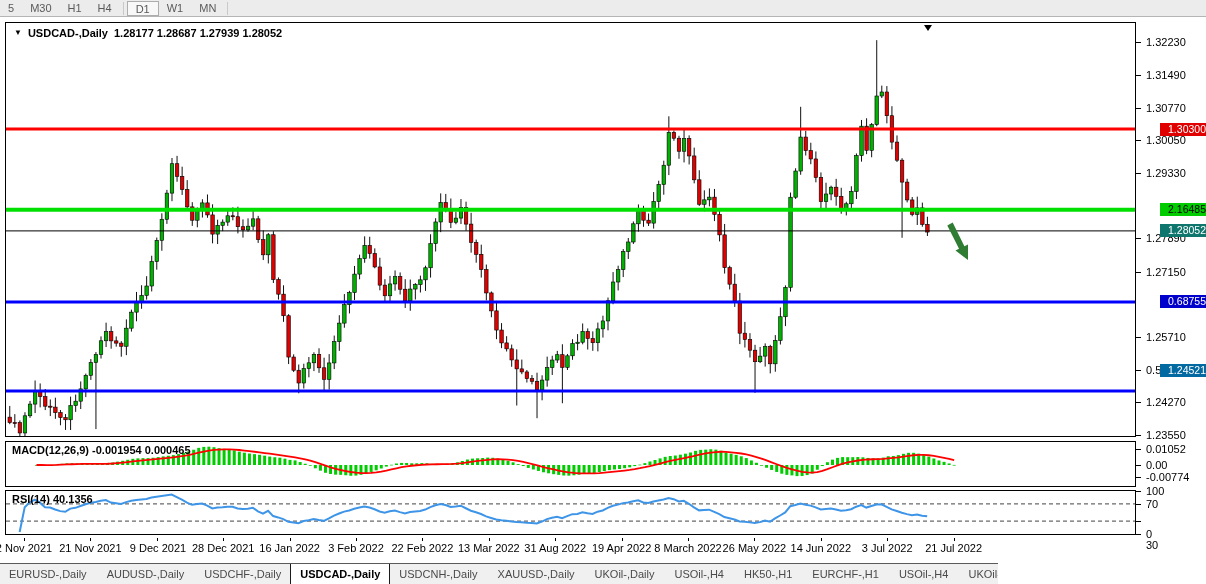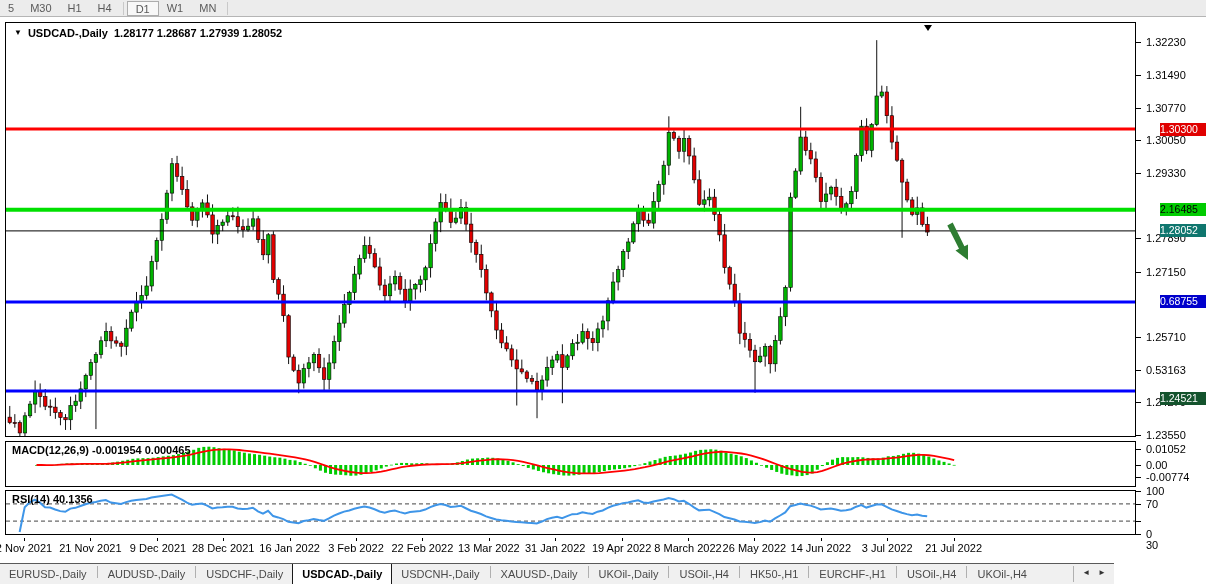"1.30300" .price-badge { text-align: left -> right }
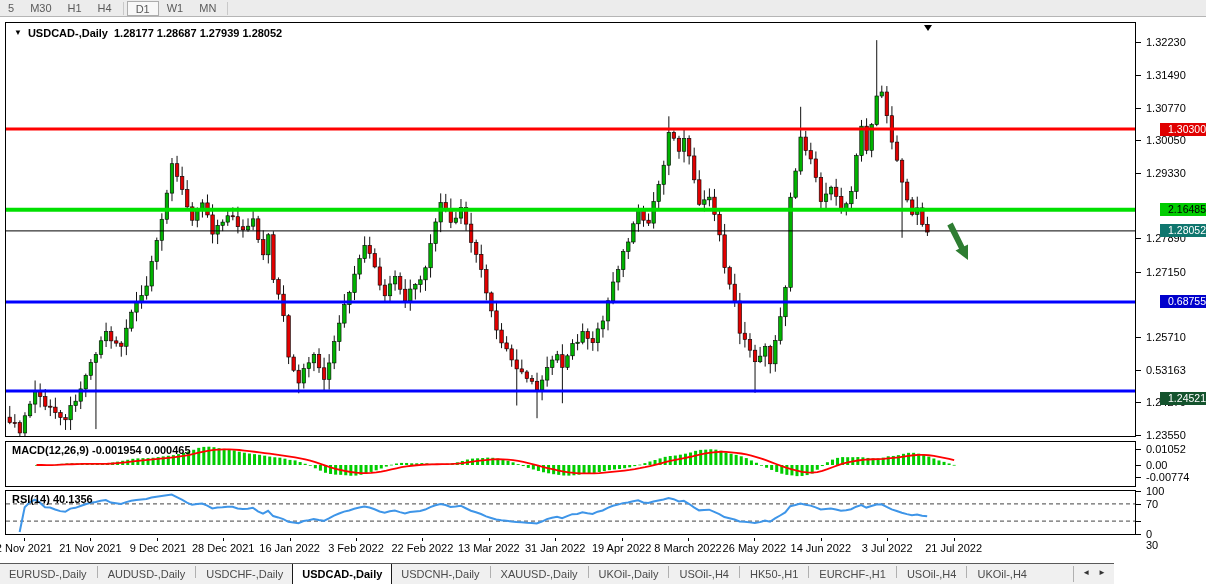"1.24521" div.price-badge { background: #14532d -> #0369a1; top: 370px -> 342px }
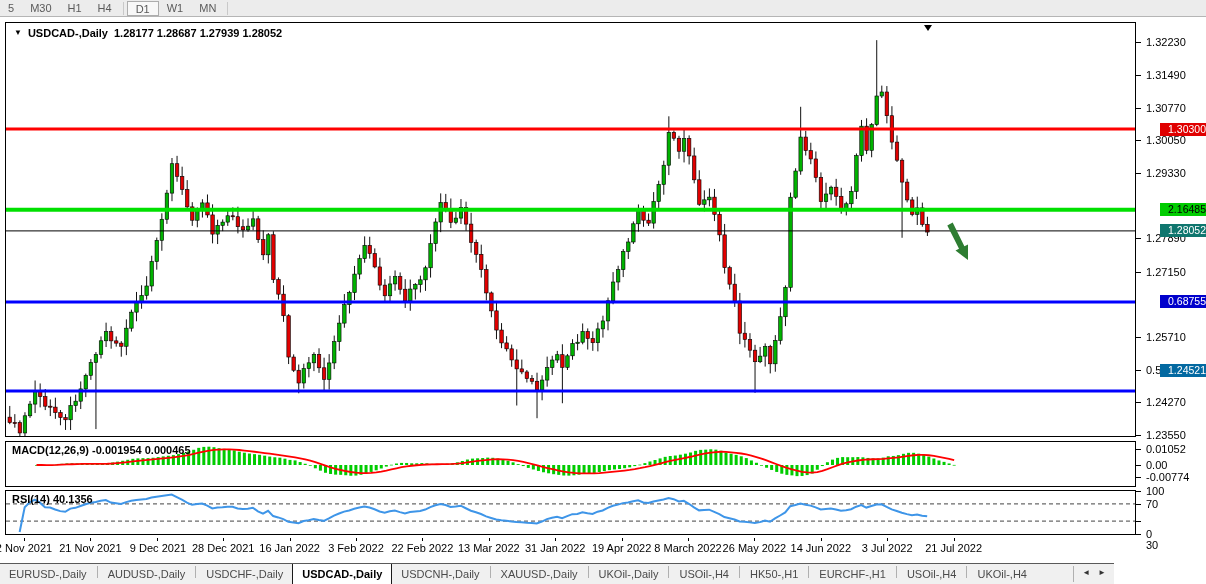"31 Jan 2022" div.date-label { text: Jan -> Aug }
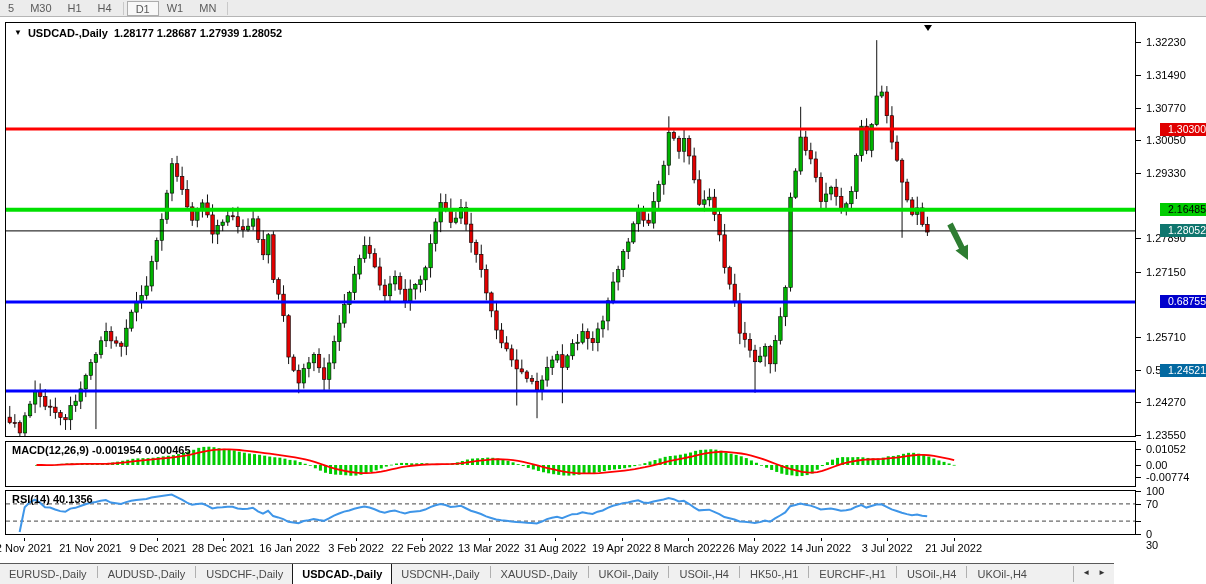"EURUSD-,Daily" #tabbar { align-items: center -> flex-end; width: 1114px -> 998px }
